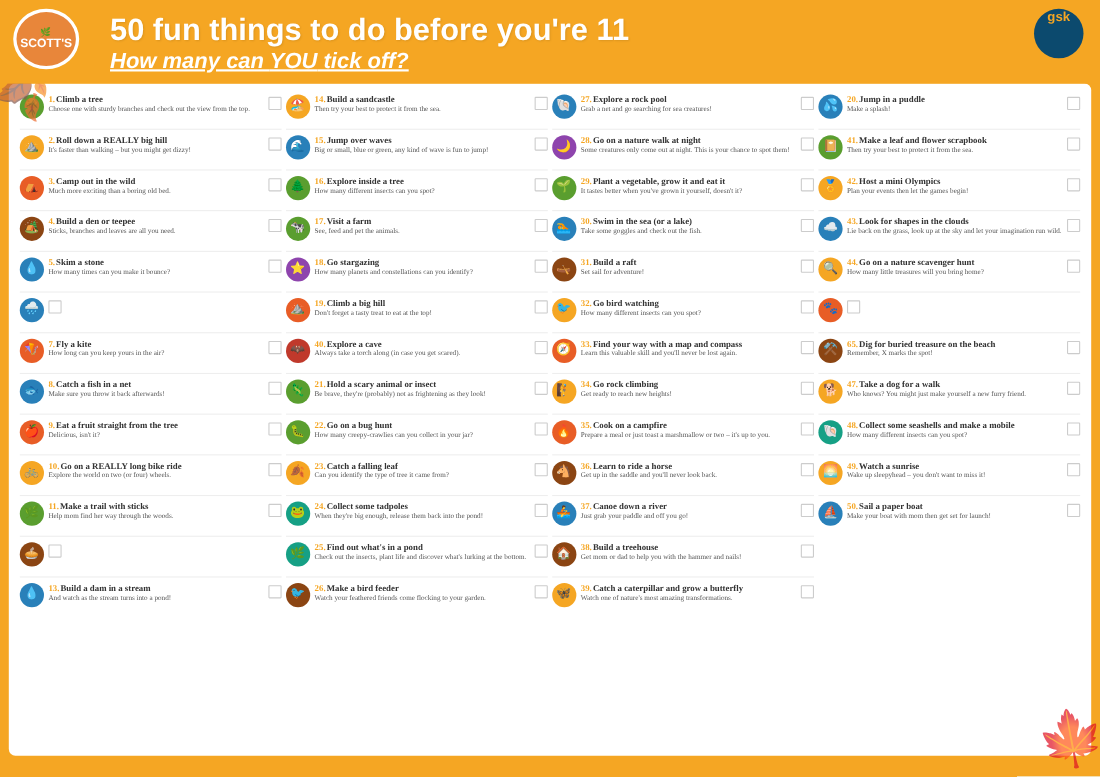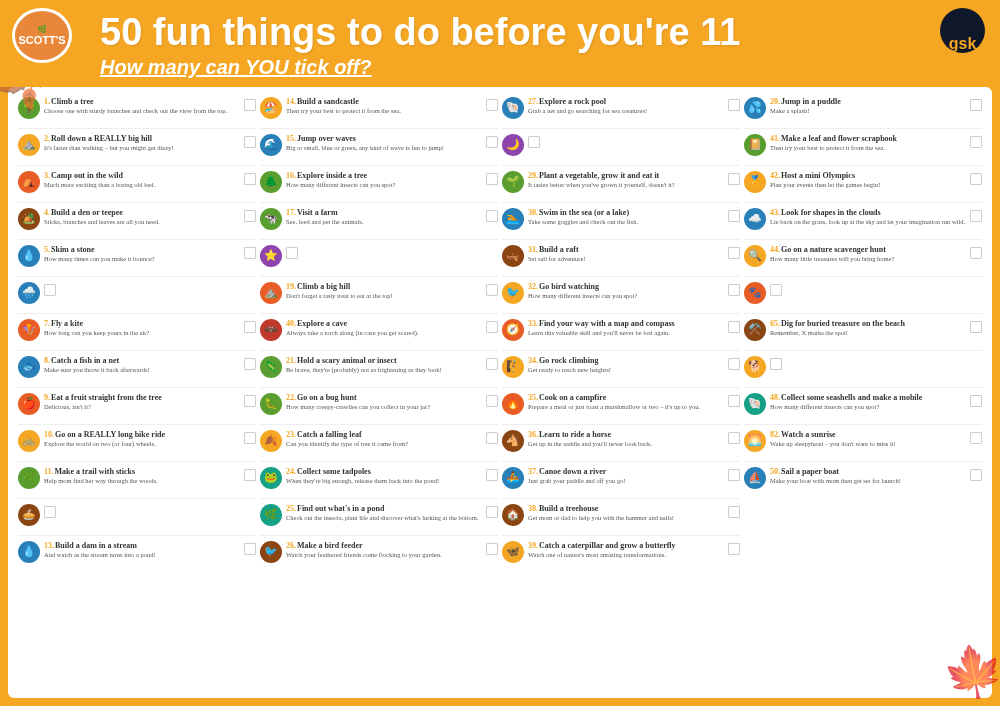"50 fun things to do" .header-title { font-size: 38px -> 28px }
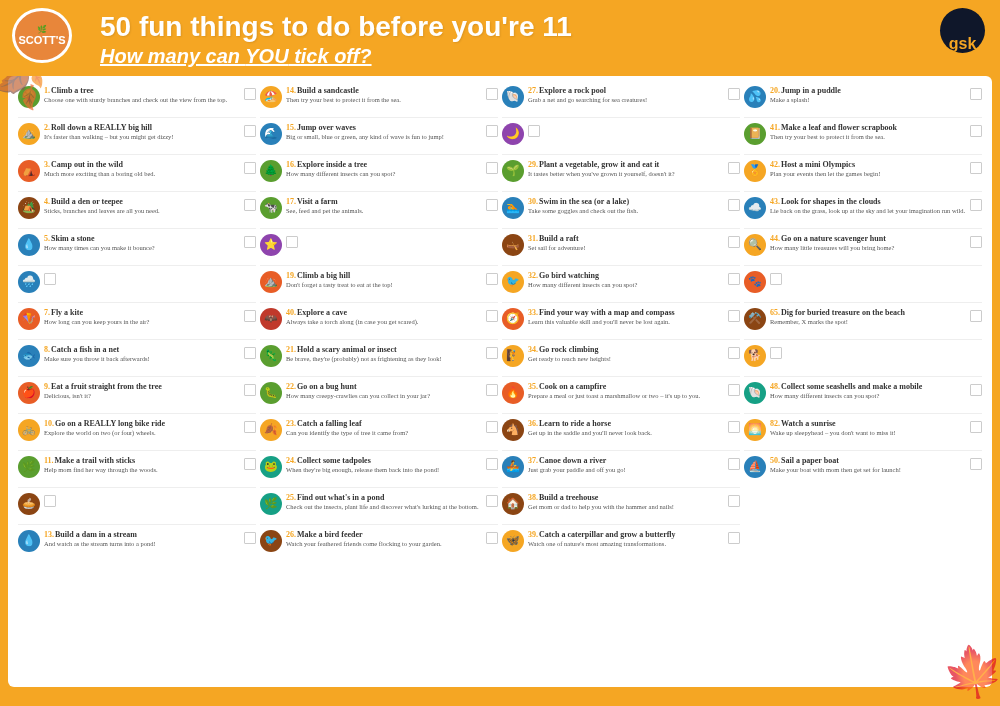"gsk" .gsk-logo { align-items: flex-end -> flex-start; background: #0f172a -> #0c4a6e; font-size: 16px -> 12px }
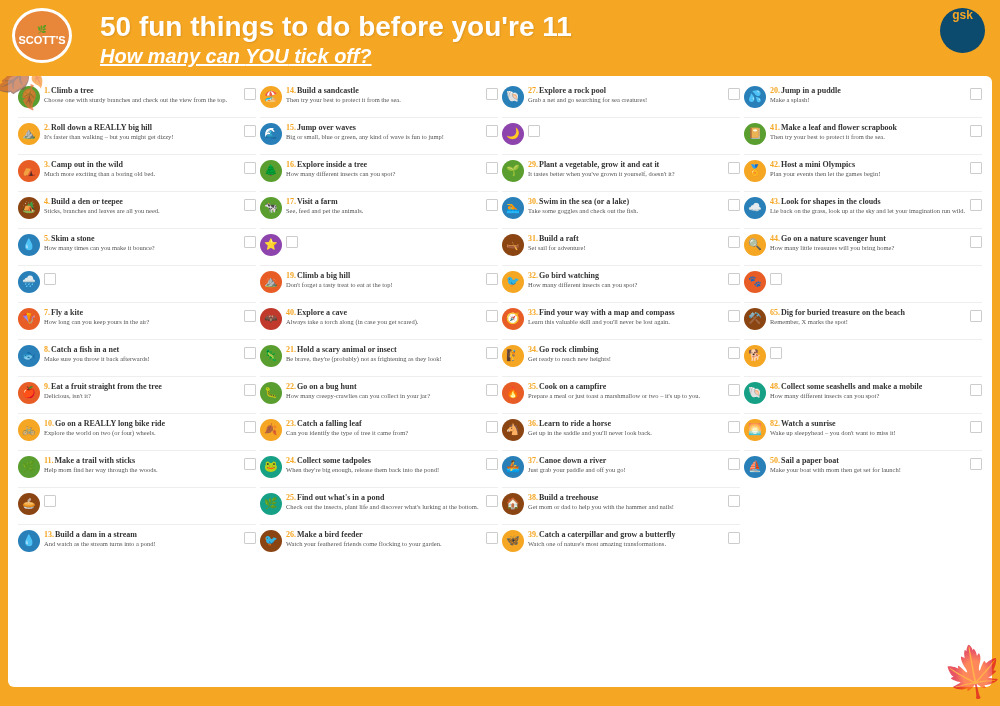"28.Go on a nature walk" div.item-content { html: none -> <div> <div><span>28.</span>Go on a nature walk at night</div> <div>Some creatures only come out at night. This is your chance to spot them!</div> </div> }
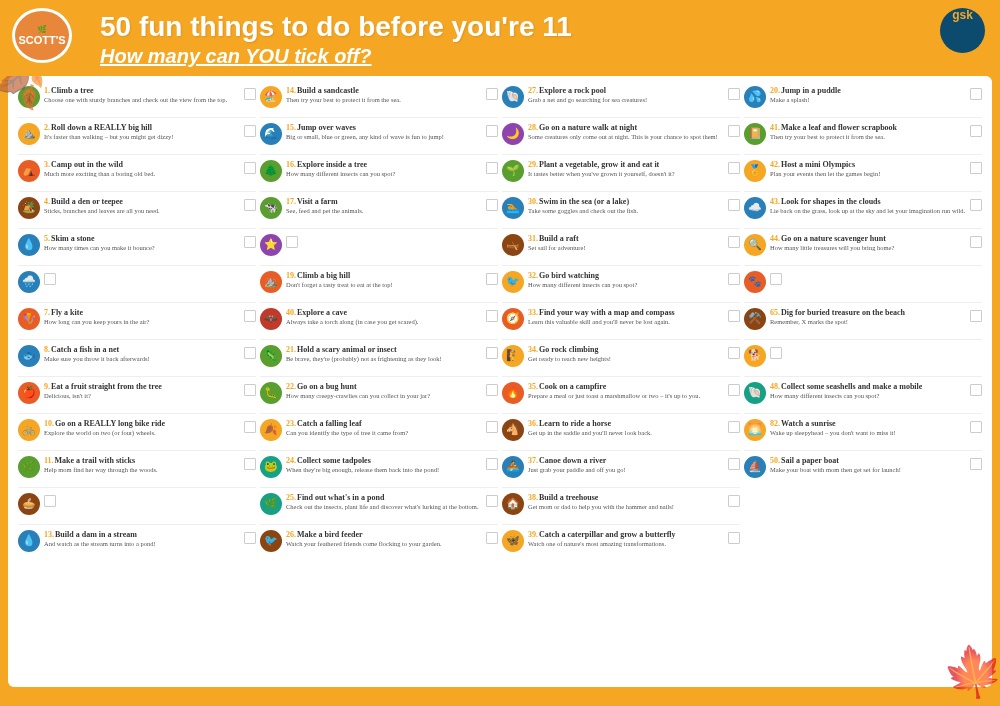"18.Go stargazing" div.item-content { html: none -> <div> <div><span>18.</span>Go stargazing</div> <div>How many planets and constellations can you identify?</div> </div> }
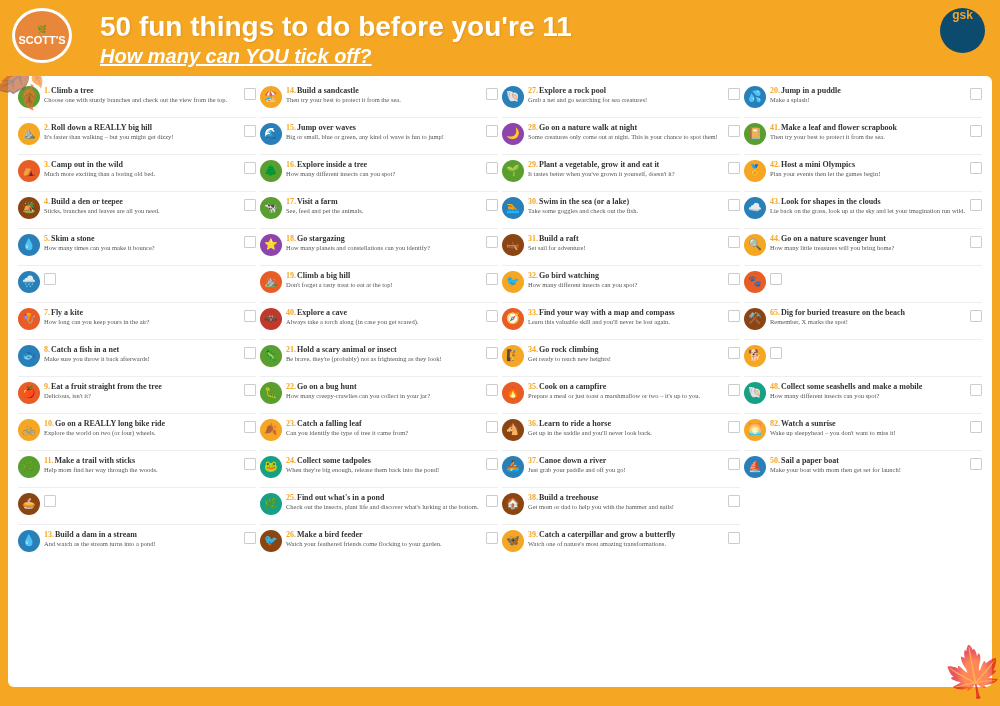"47.Take a dog for a" div.item-content { html: none -> <div> <div><span>47.</span>Take a dog for a walk</div> <div>Who knows? You might just make yourself a new furry friend.</div> </div> }
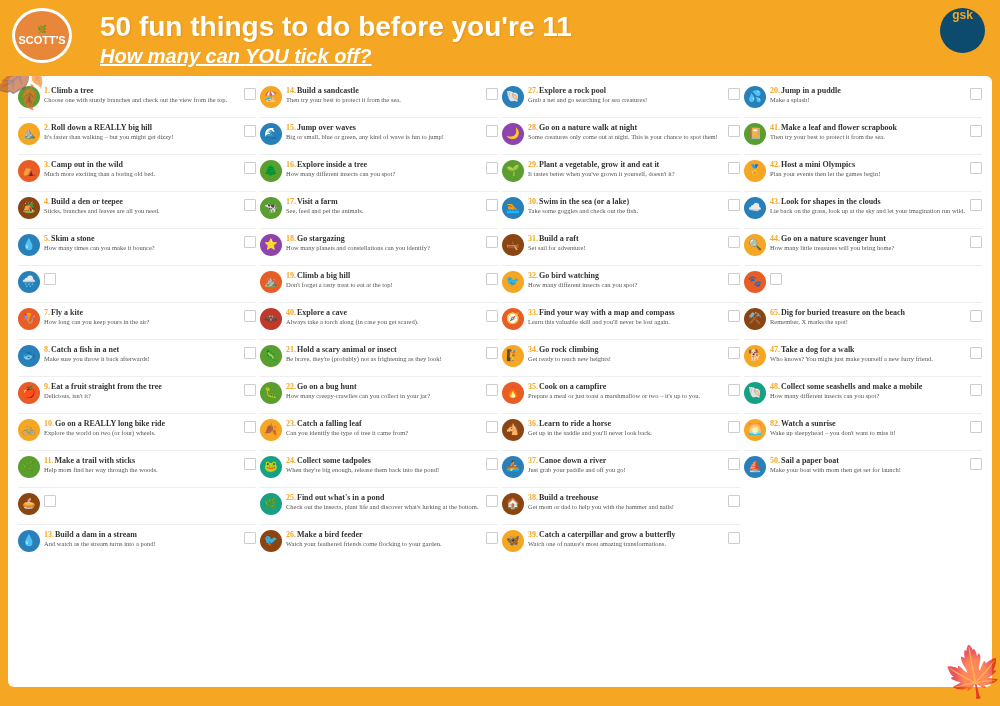"82." span.item-number { text: 82 -> 49 }
